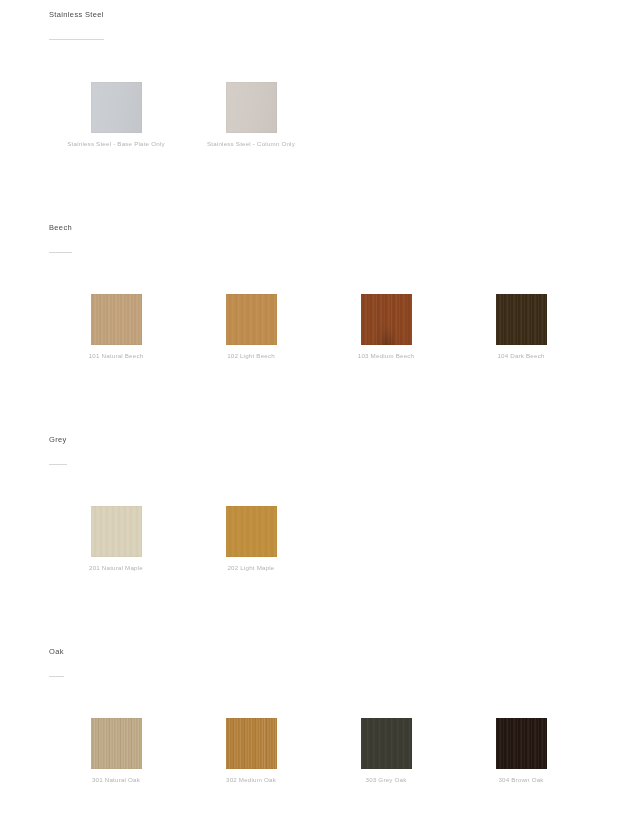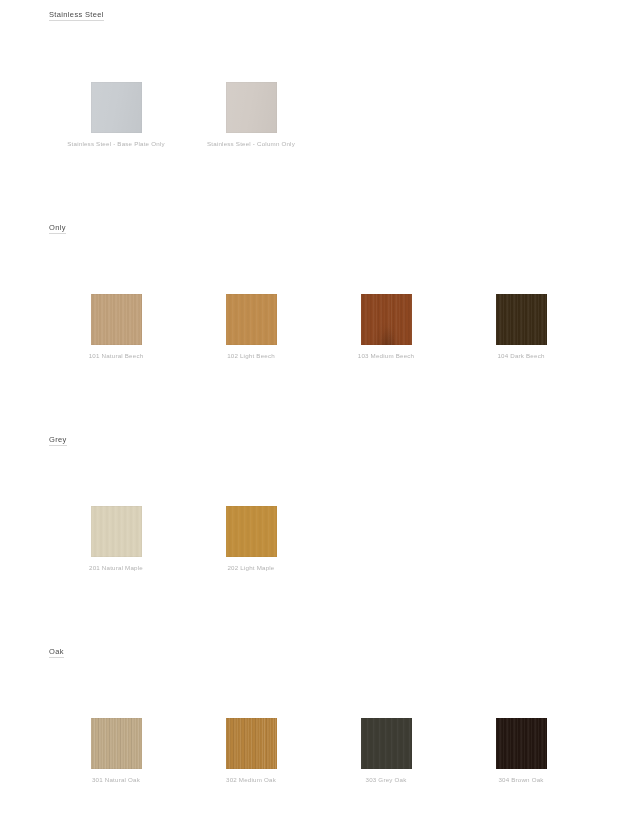"Stainless Steel" .section-header { padding-bottom: 1px -> 20px }
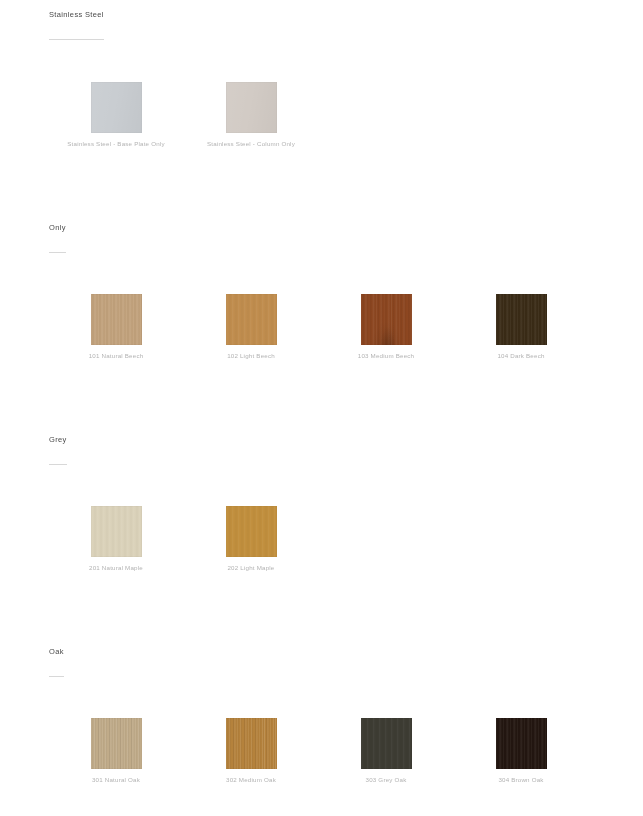"Only" div.section-header { text: Only -> Beech }
